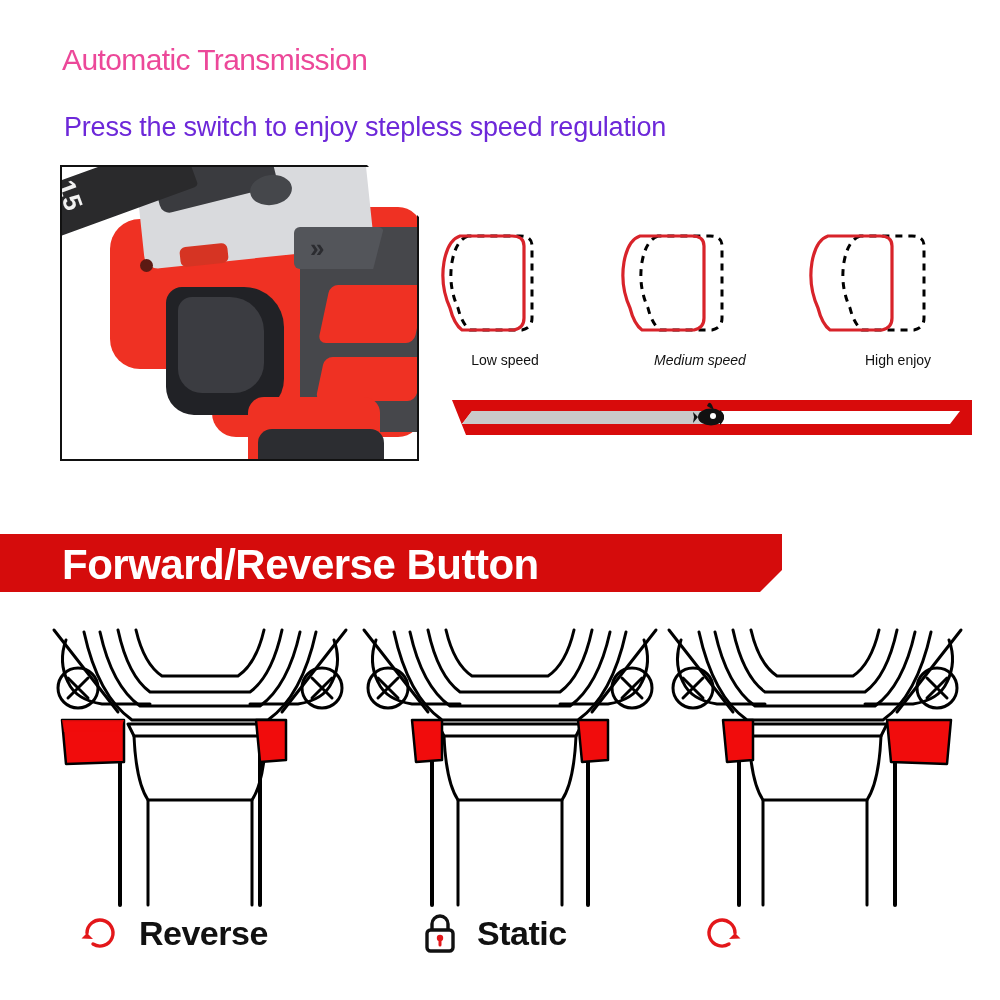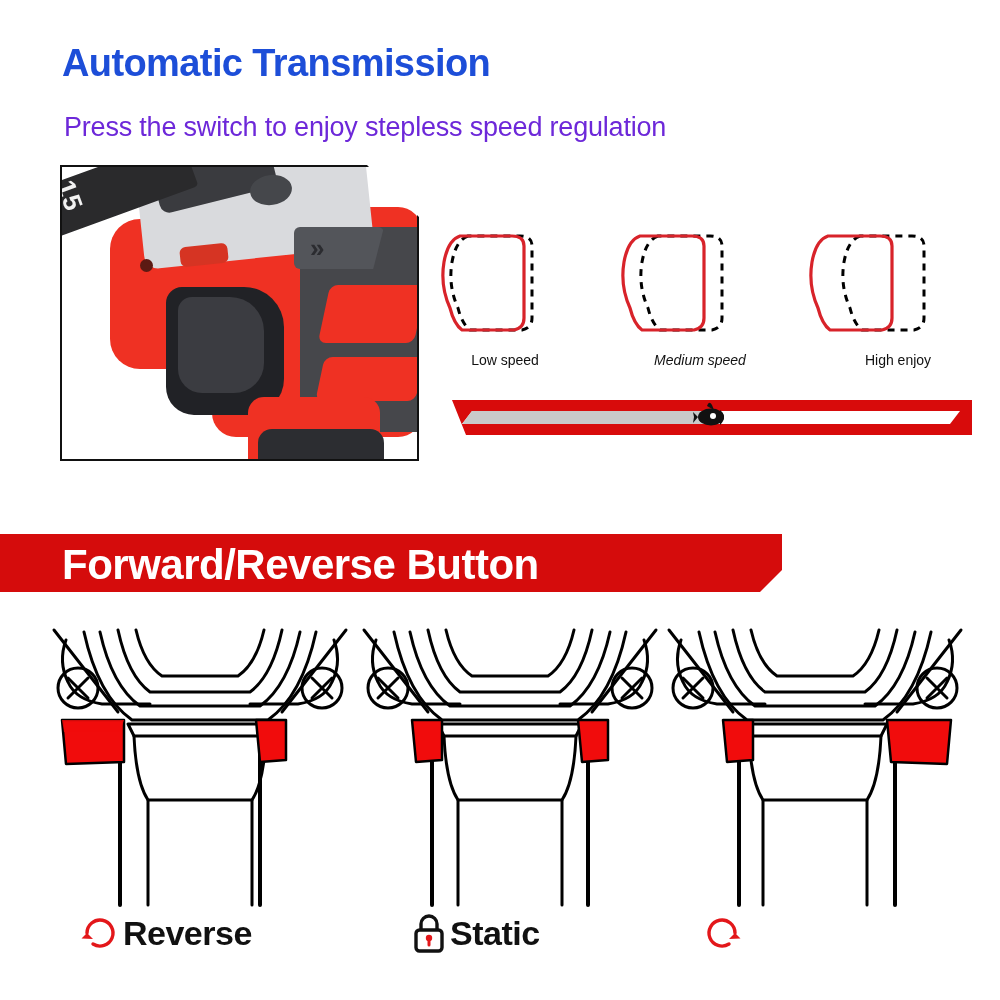"Automatic Transmission" .sec1-title { color: #1d4ed8 -> #ec4899; font-size: 38px -> 30px; font-weight: bold -> normal }
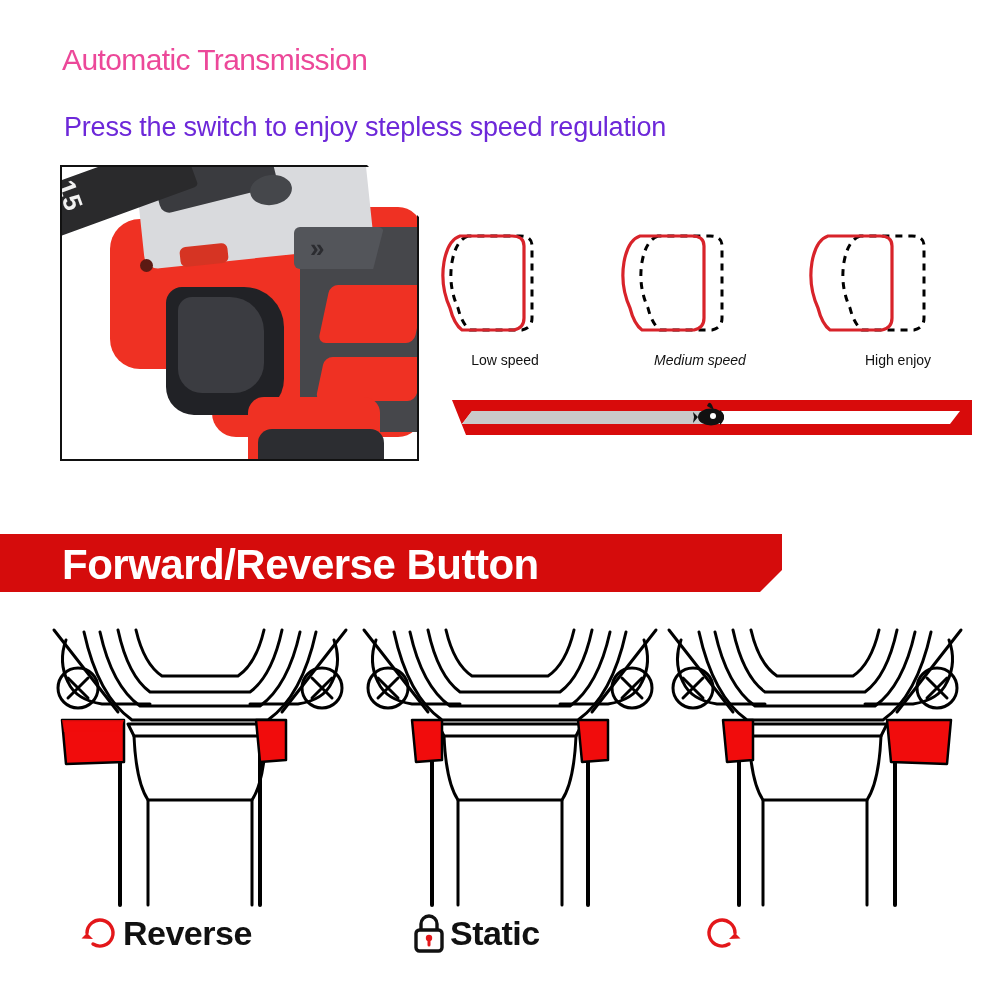"Reverse" .lbl { gap: 1px -> 17px }
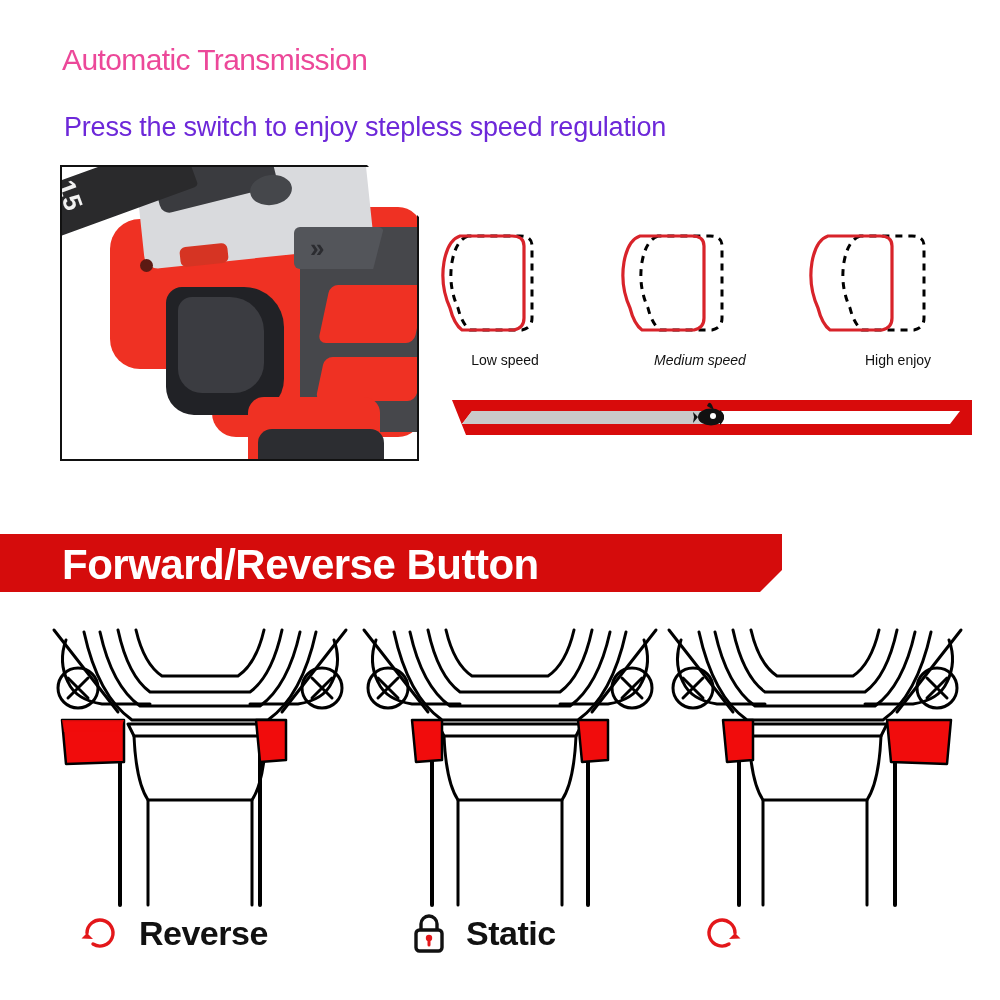"Static" div.lbl { left: 409px -> 420px }
